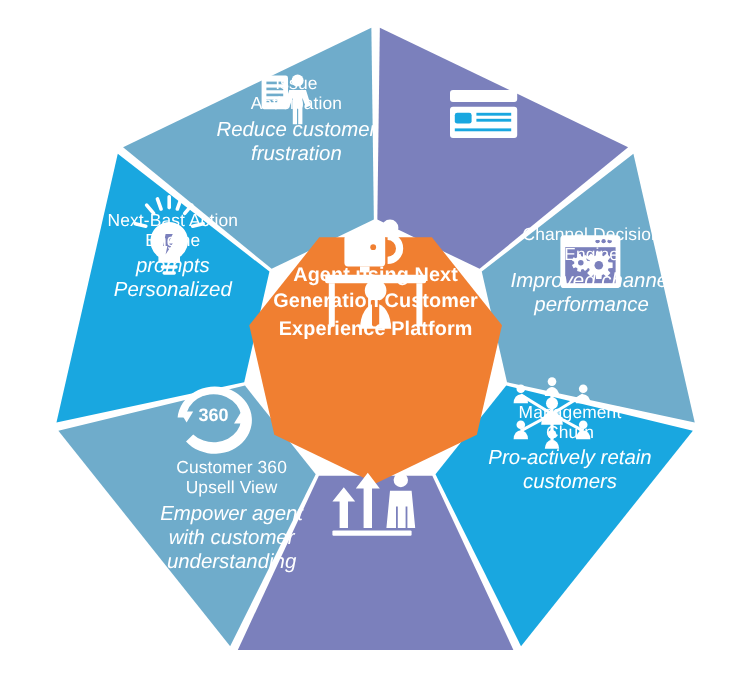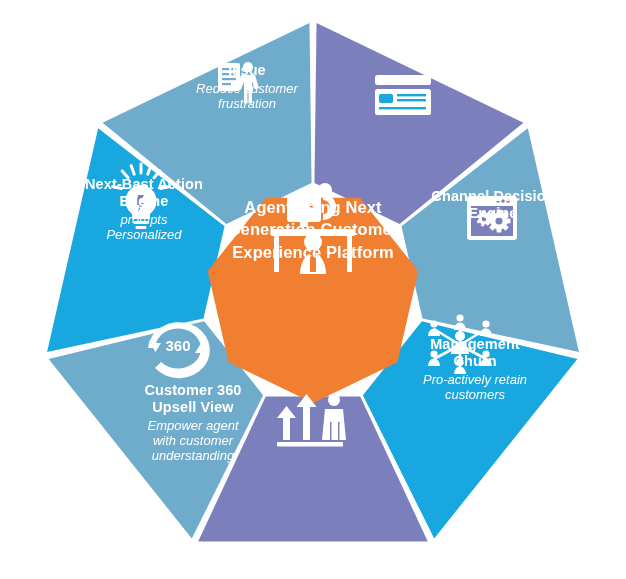"Issue" .seg-title { font-weight: bold -> normal }
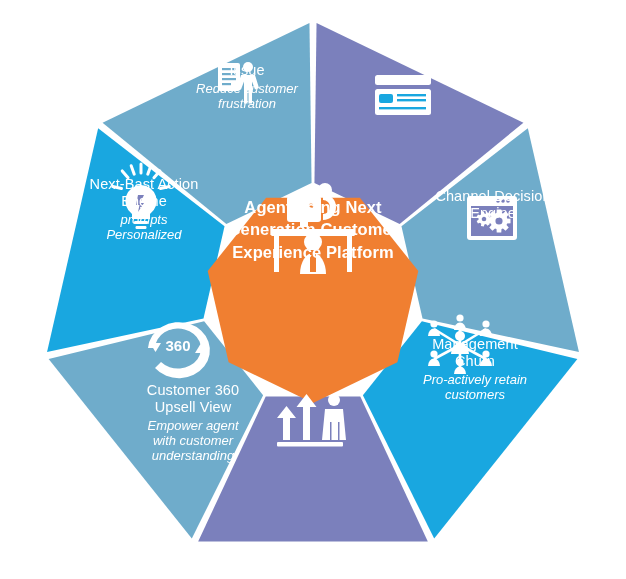"Anticipation" div { html: none -> <div>Anticipation</div> }
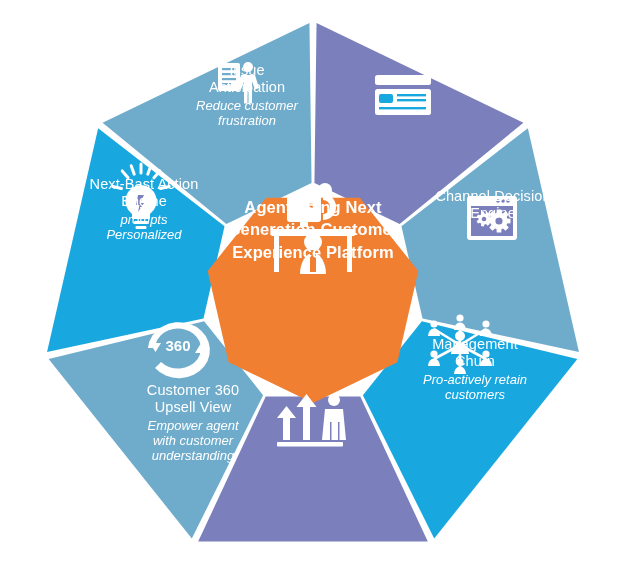"Reduce customer" .seg-sub { font-size: 13px -> 17px }
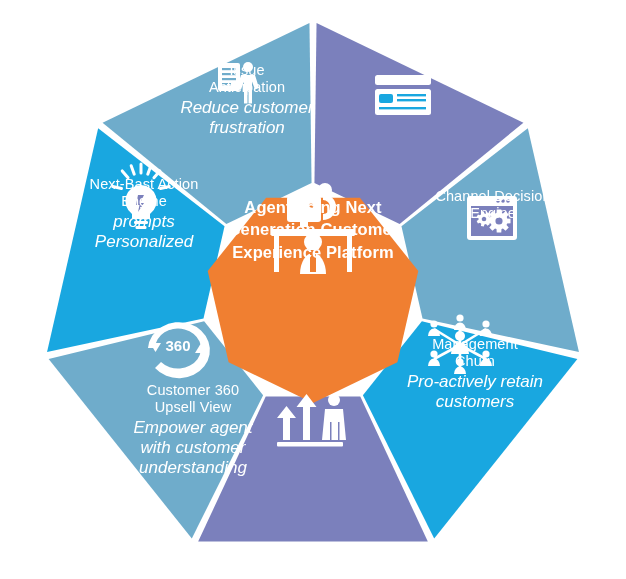"Agent using Next" #center-title { margin-top: 0 -> 22px }
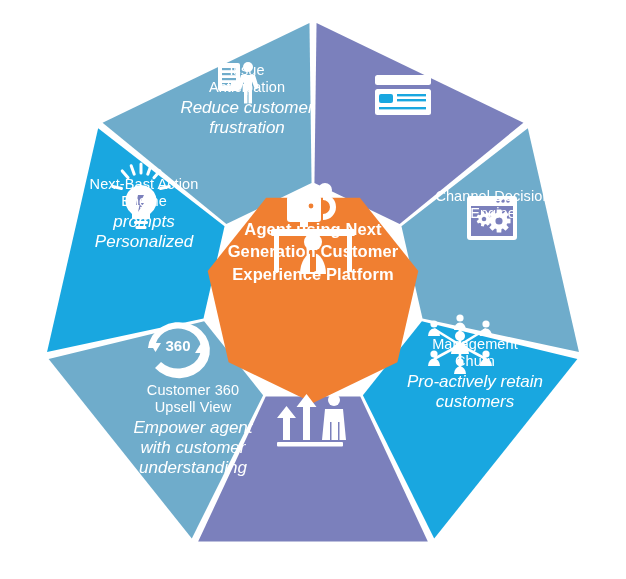"Improved channel" div.seg-sub { html: none -> <div> <div>Improved channel</div> <div>performance</div> </div> }
